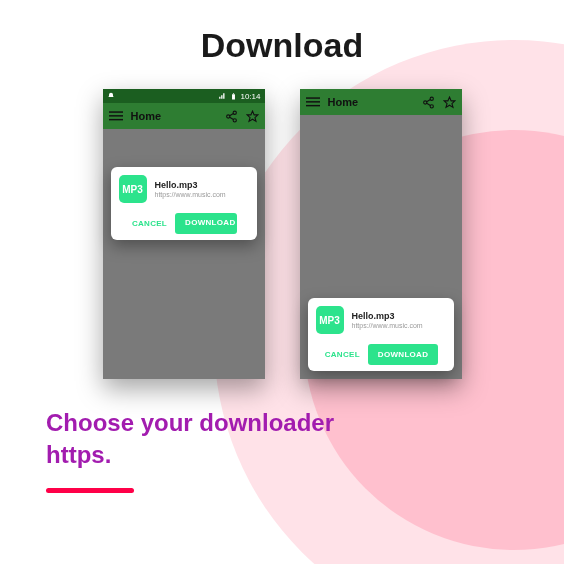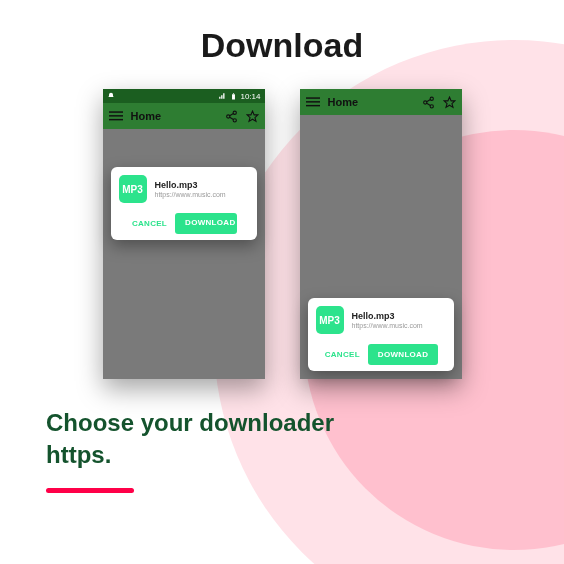"Choose your downloader" .caption { color: #14532d -> #a21caf }
